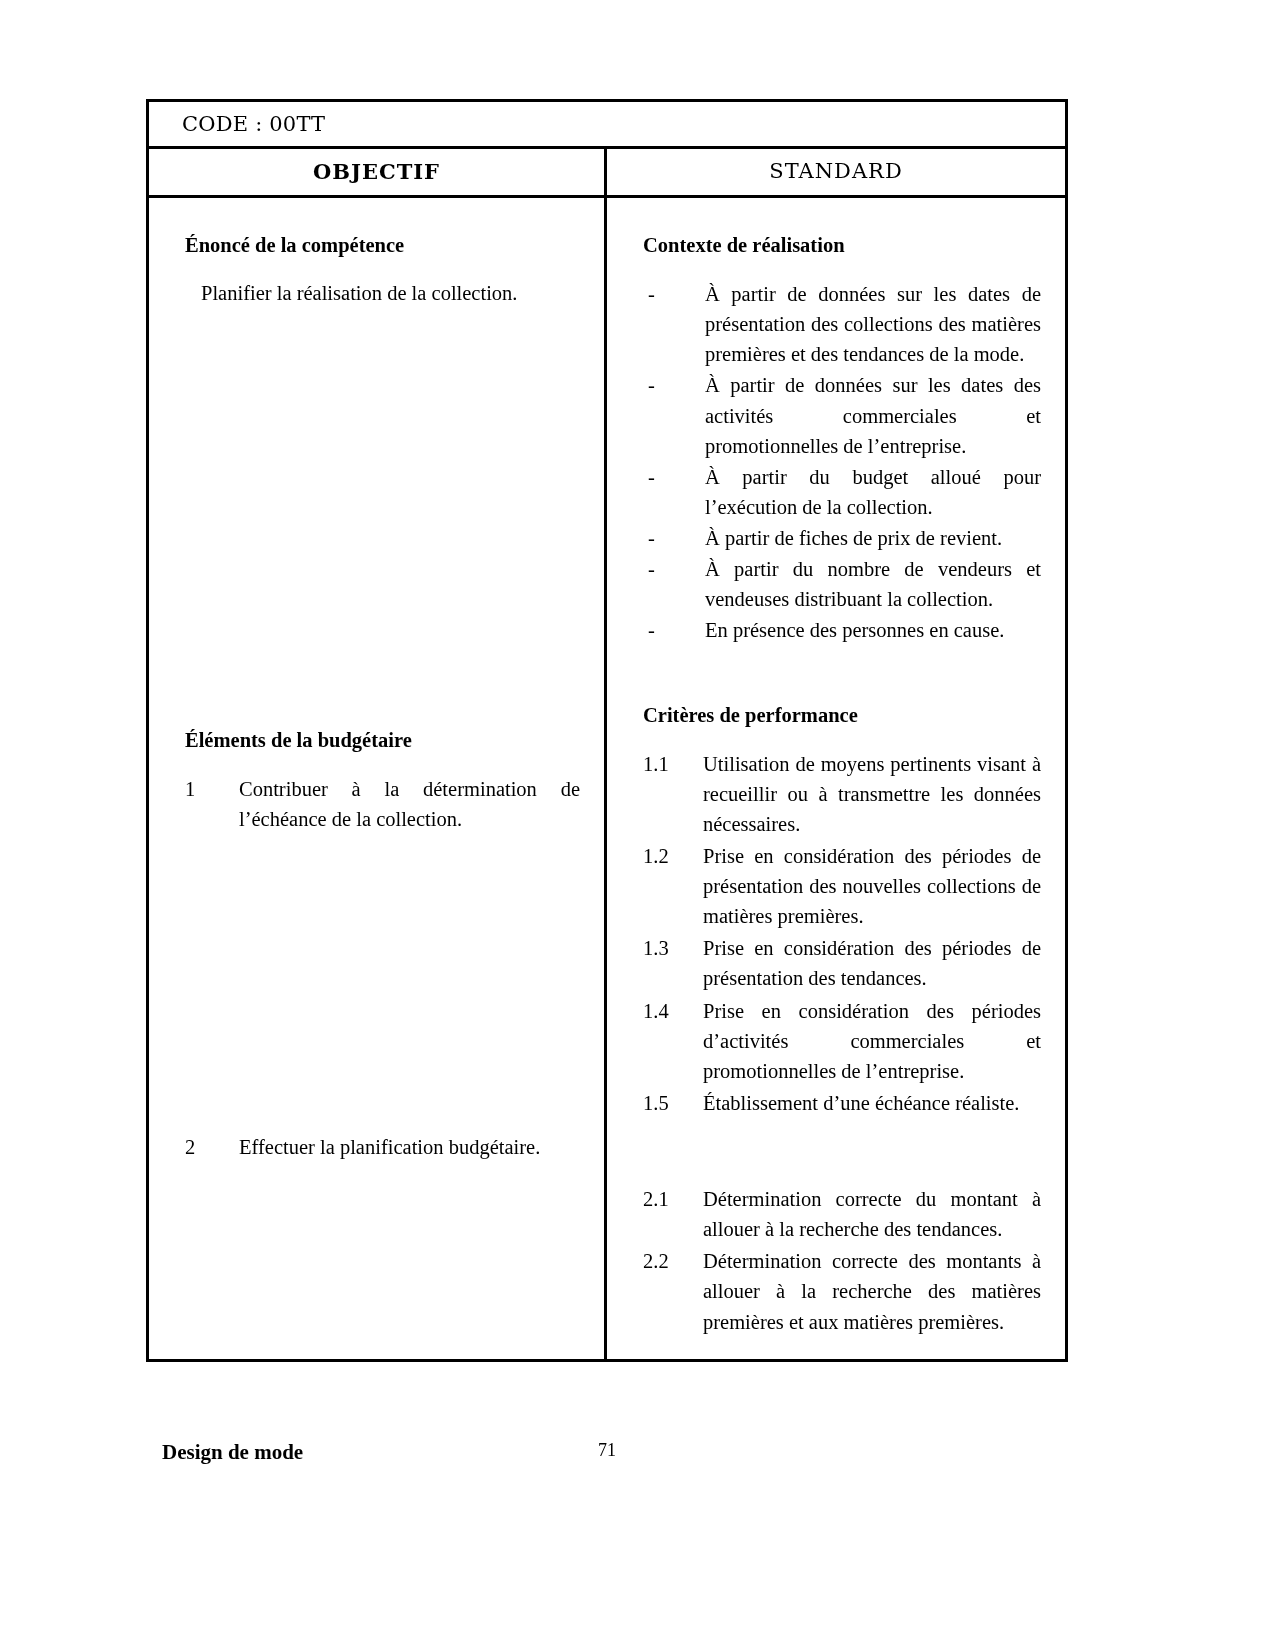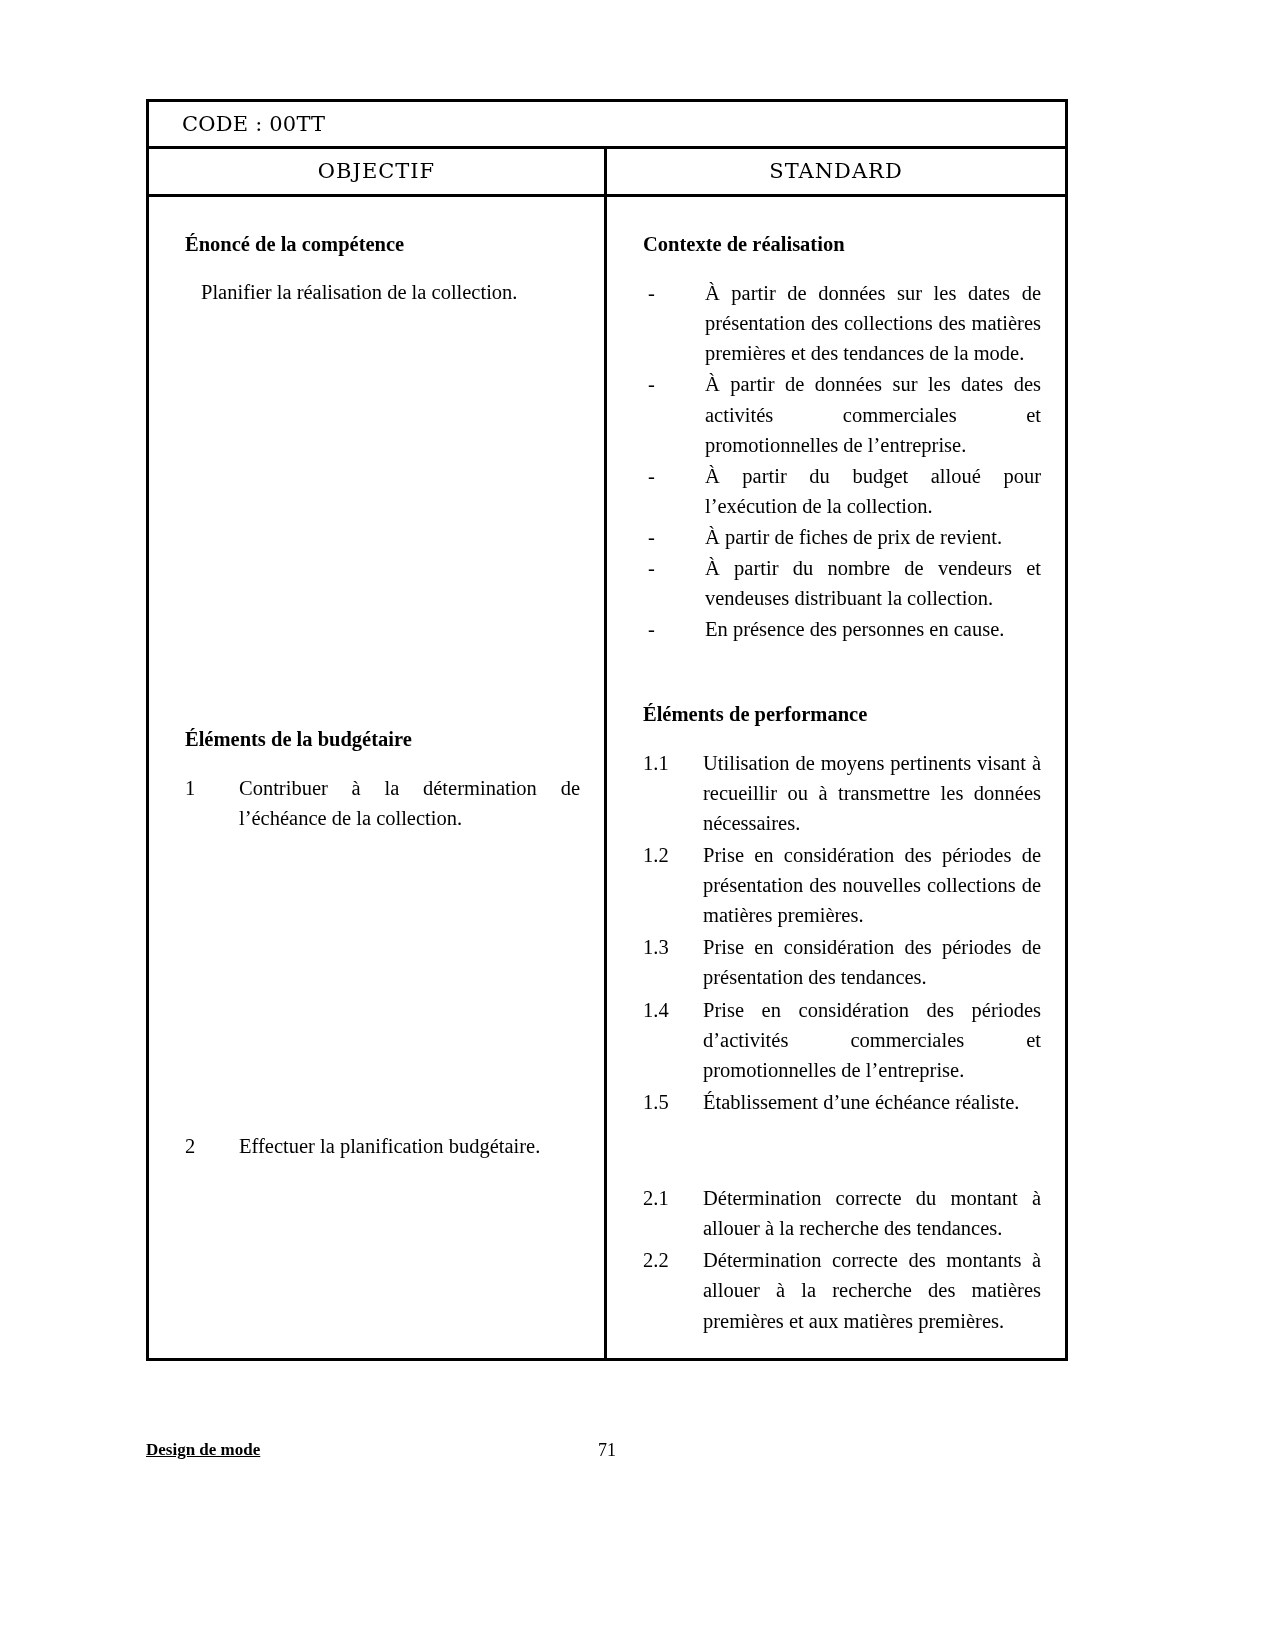"OBJECTIF" .header-cell.left { font-weight: none -> bold }
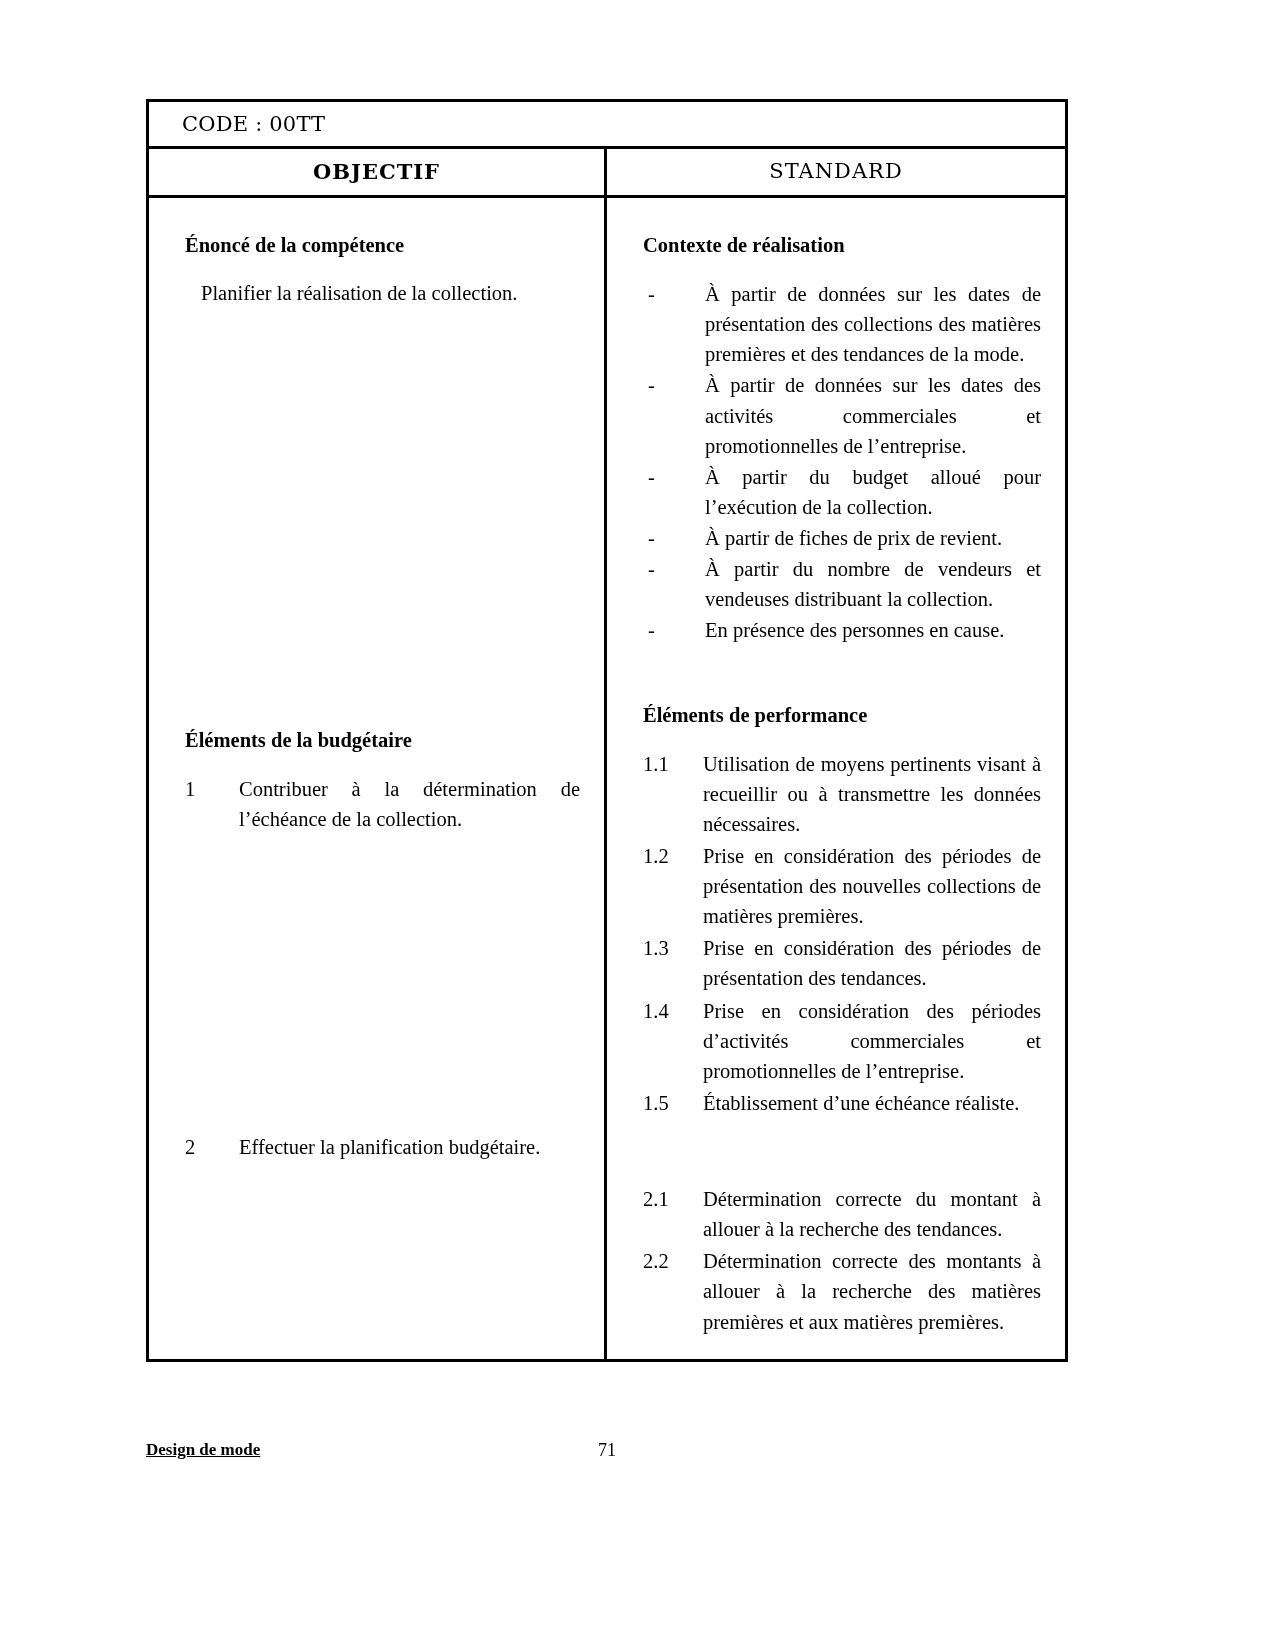"Éléments de performance" p.sec-title { text: Éléments -> Critères }
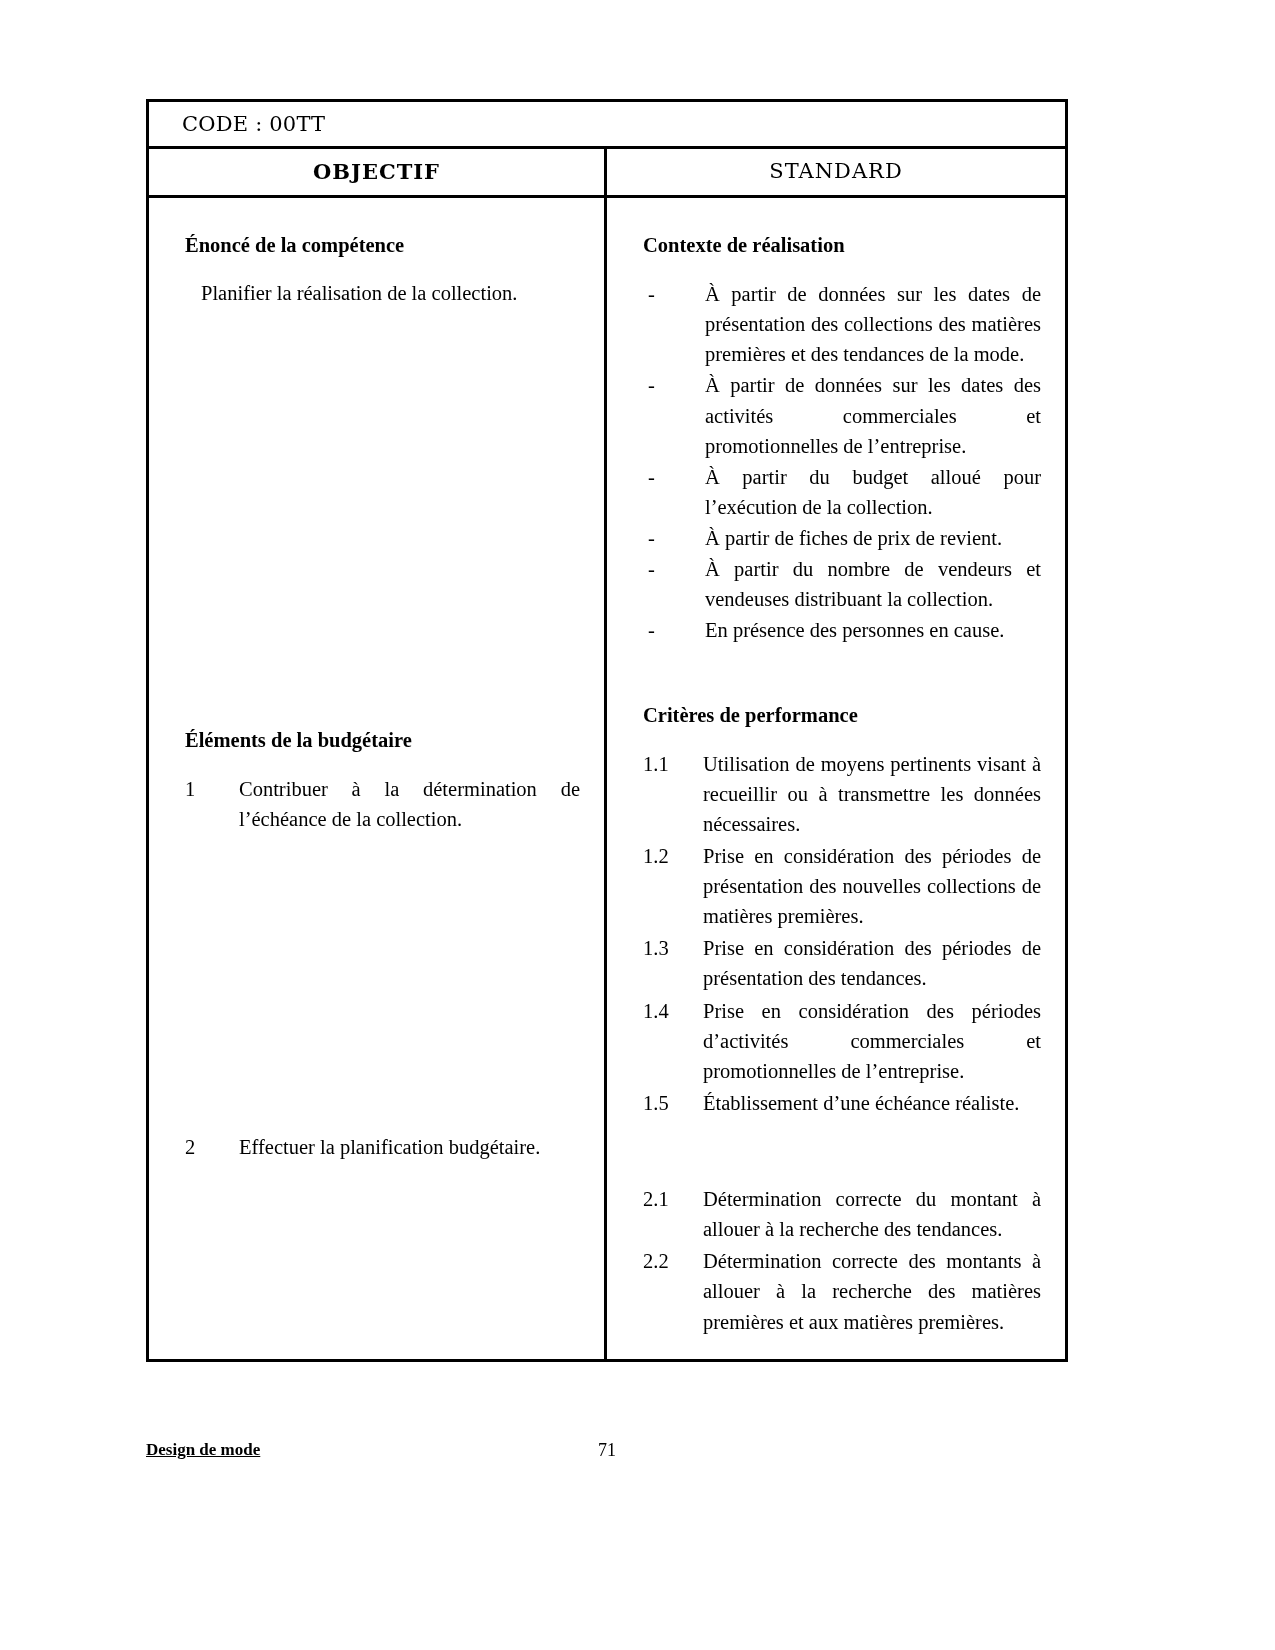"Design de mode" .footer .doc-name { font-size: 17px -> 21px; left: 0 -> 16px; text-decoration: underline -> none }
